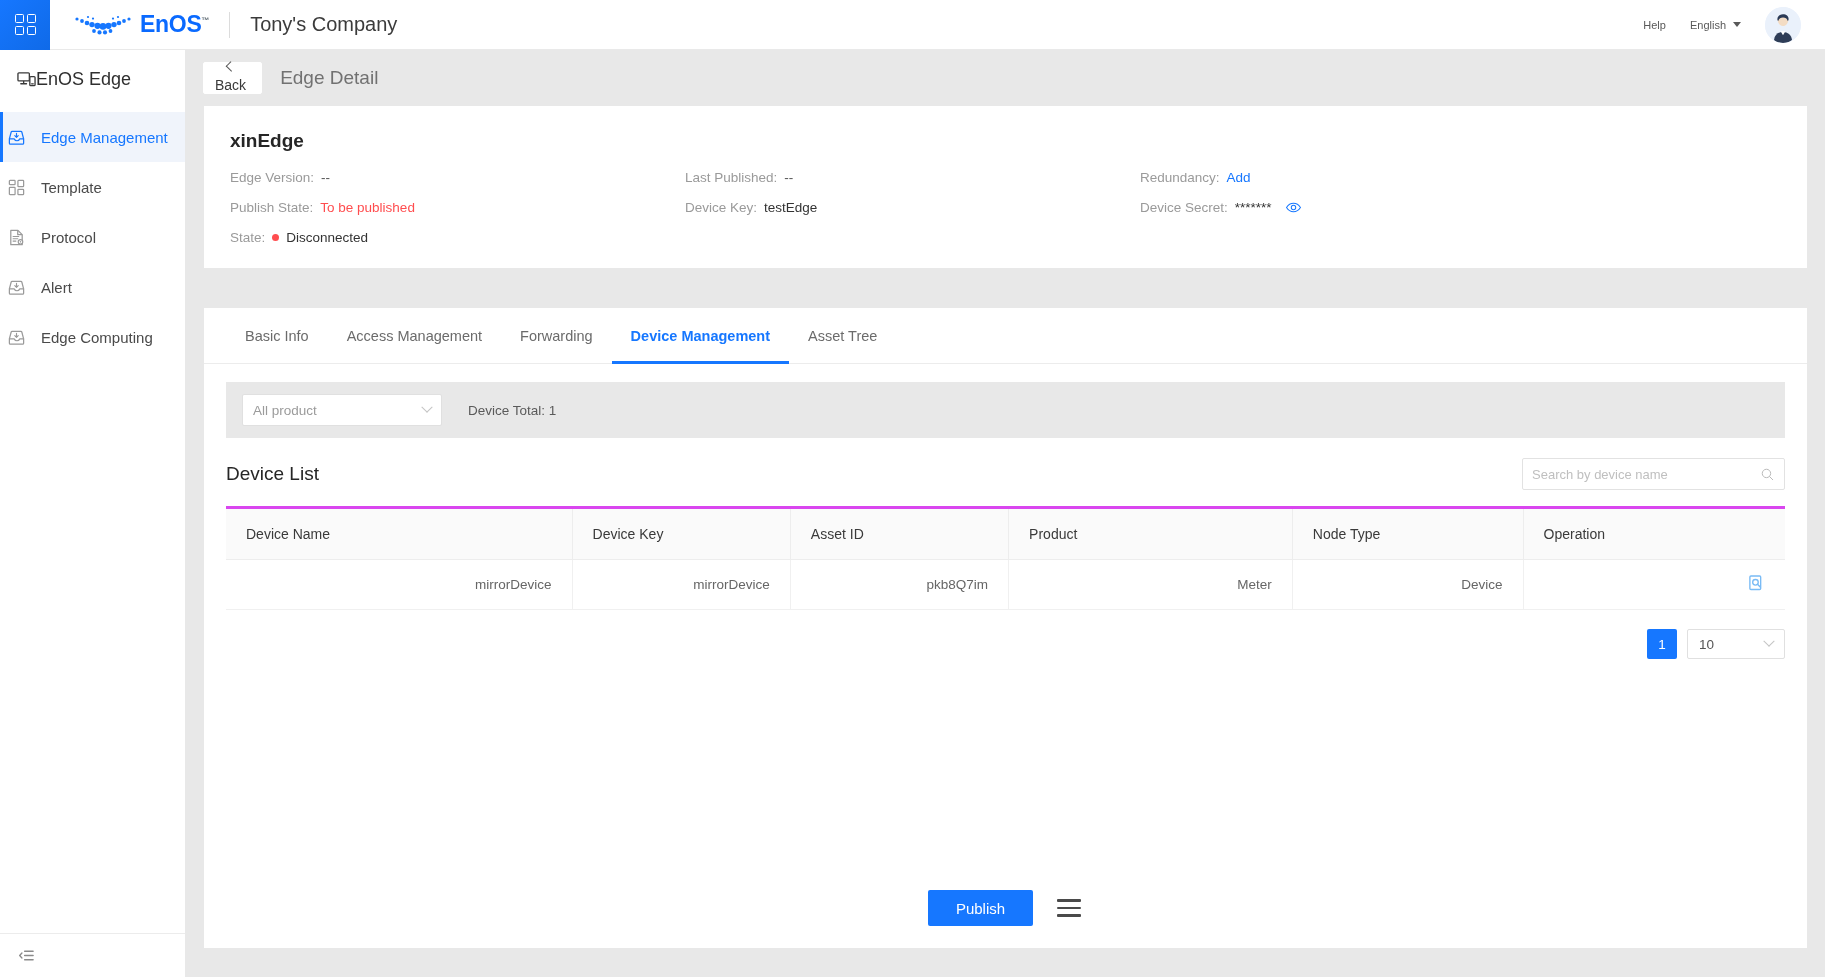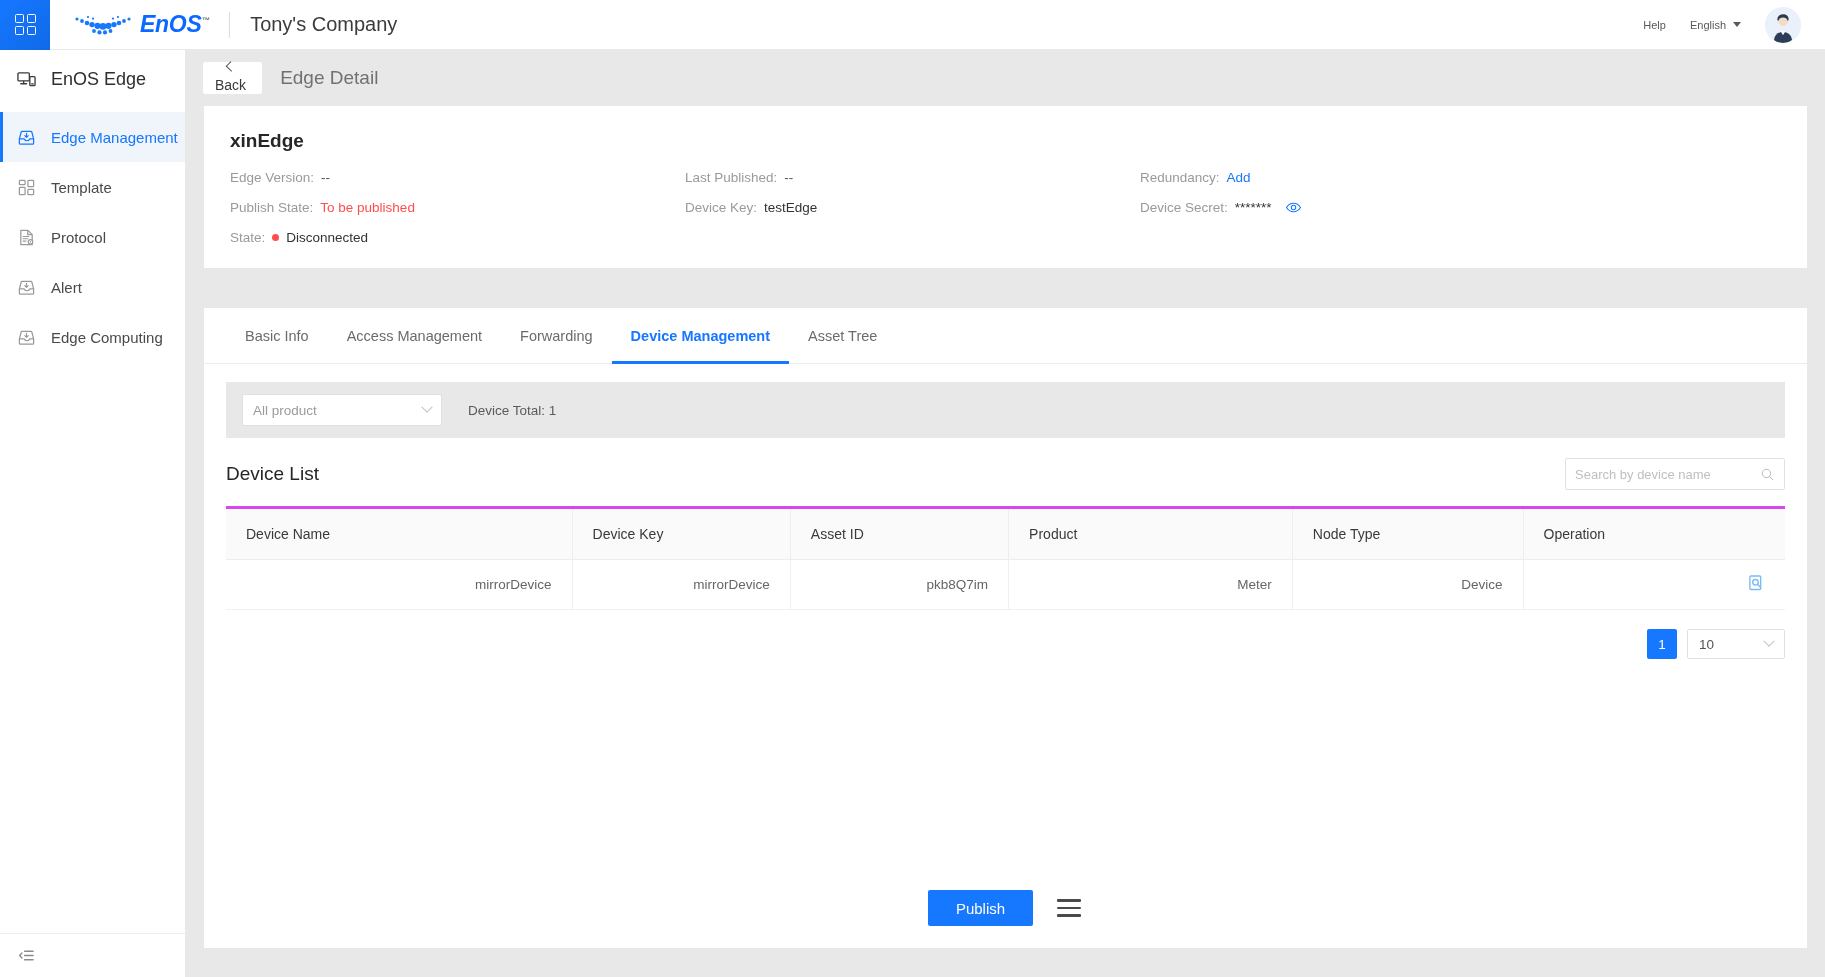"EnOS™" .enos-word { font-style: italic -> none }
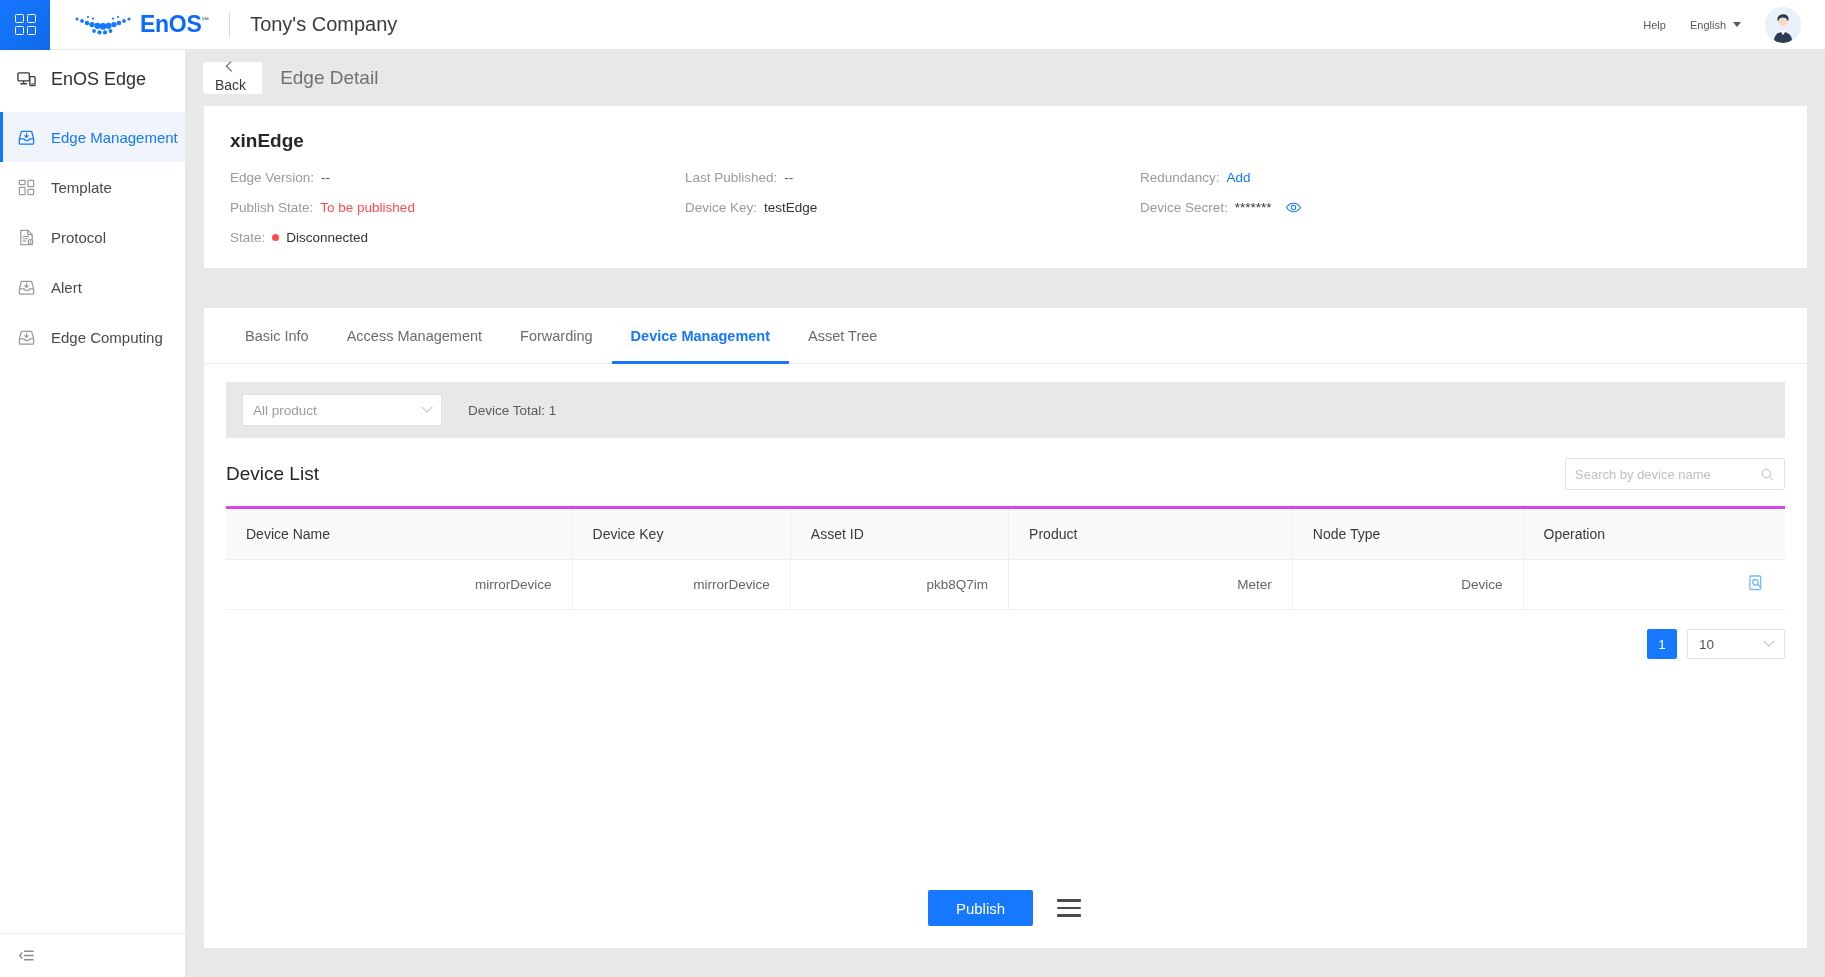"EnOS Edge" .sidebar-title { gap: 15px -> none }
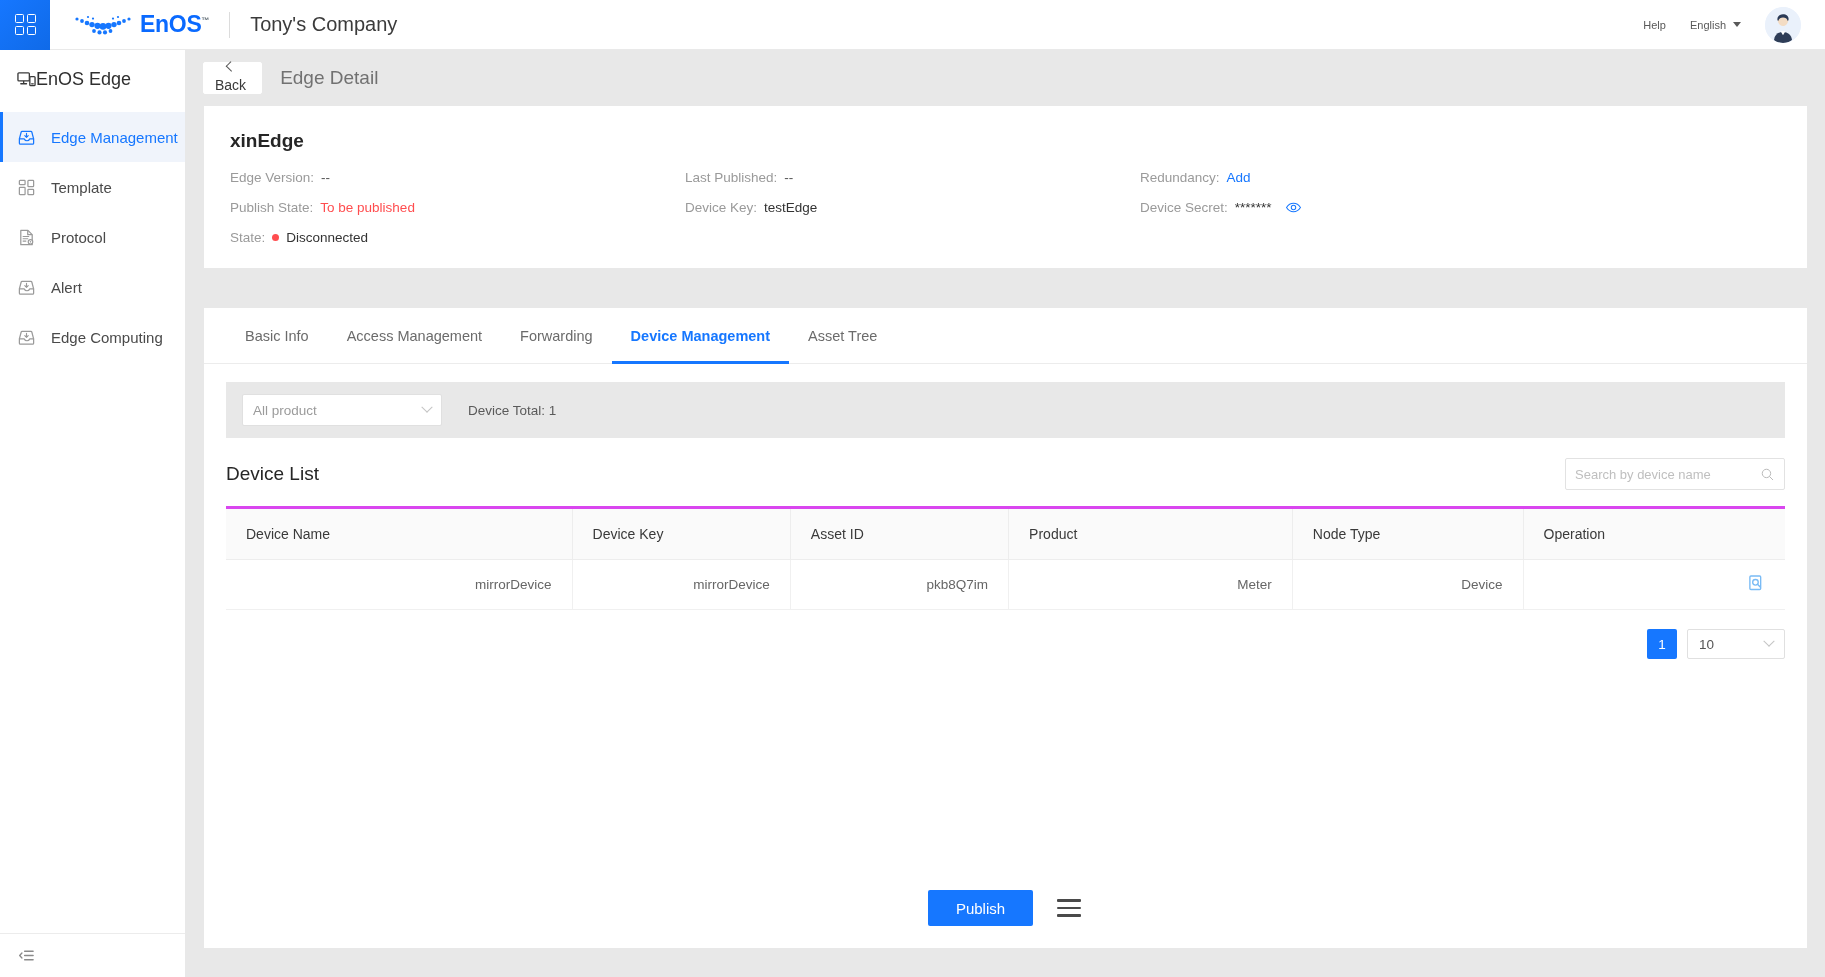"Edge Management" .side-item { padding-left: 17px -> 7px }
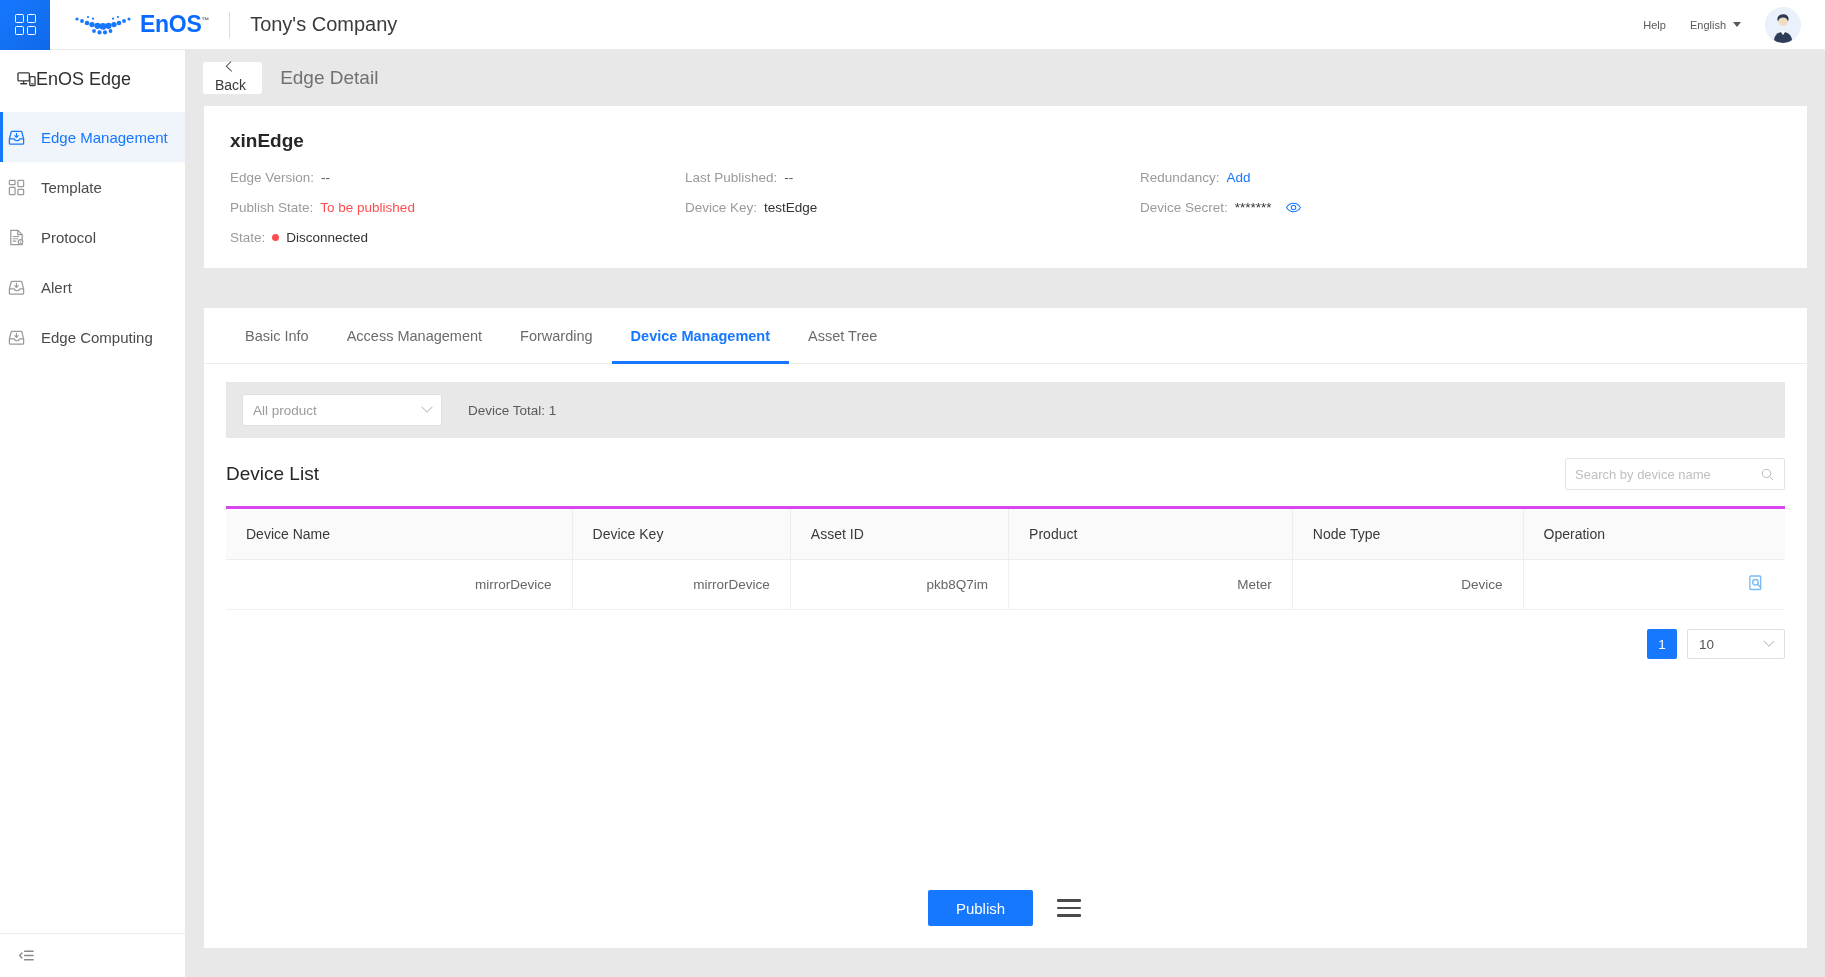"Search by device name" .search-wrap { width: 220px -> 263px }
